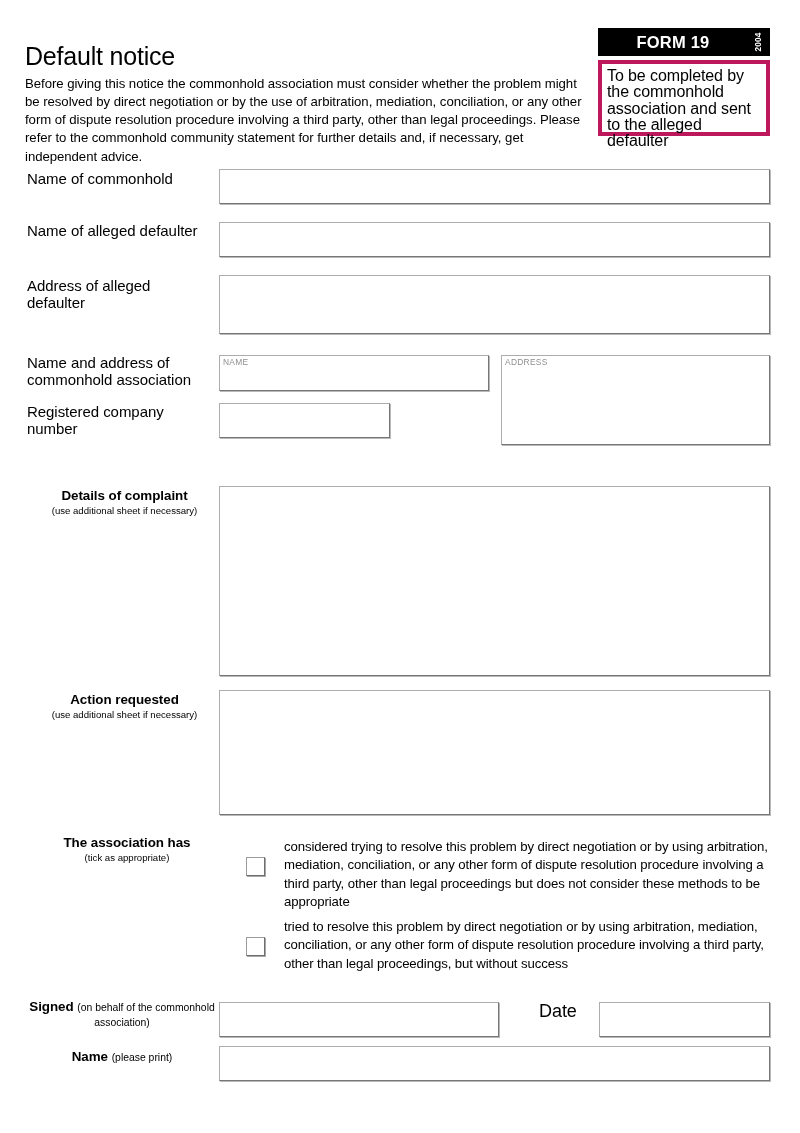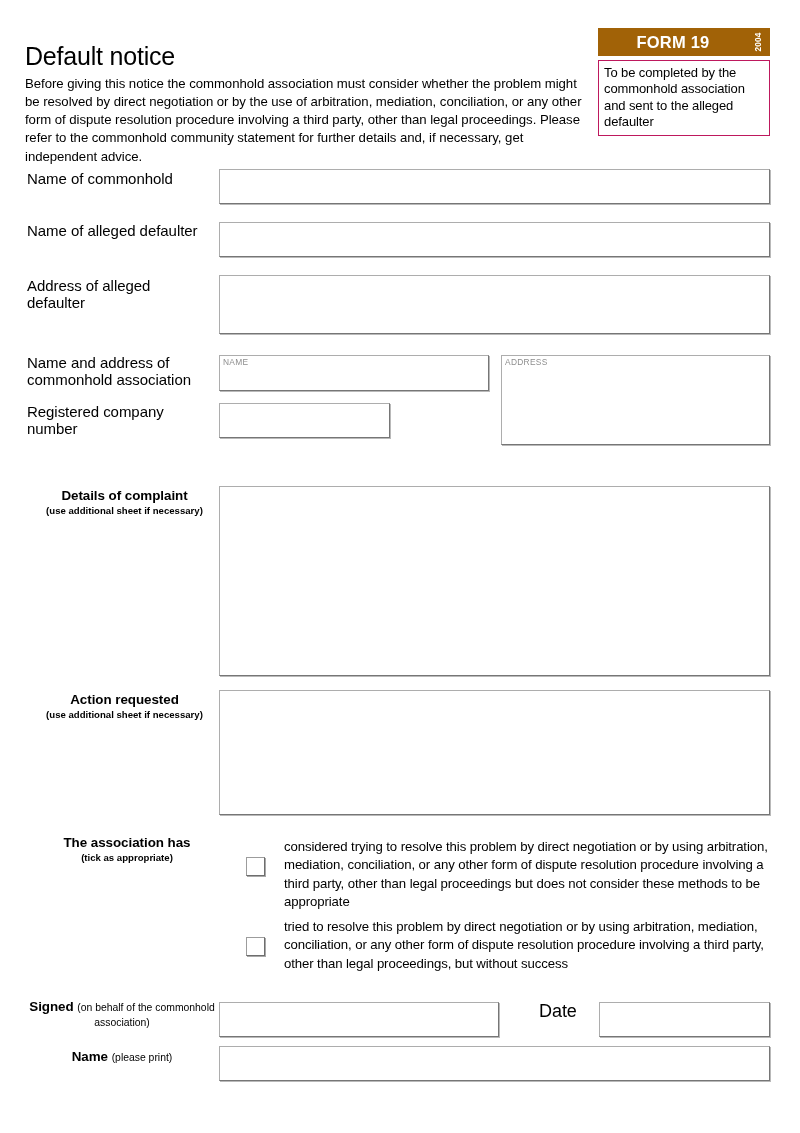"FORM 19" #form-badge { background: #a16207 -> #000000 }
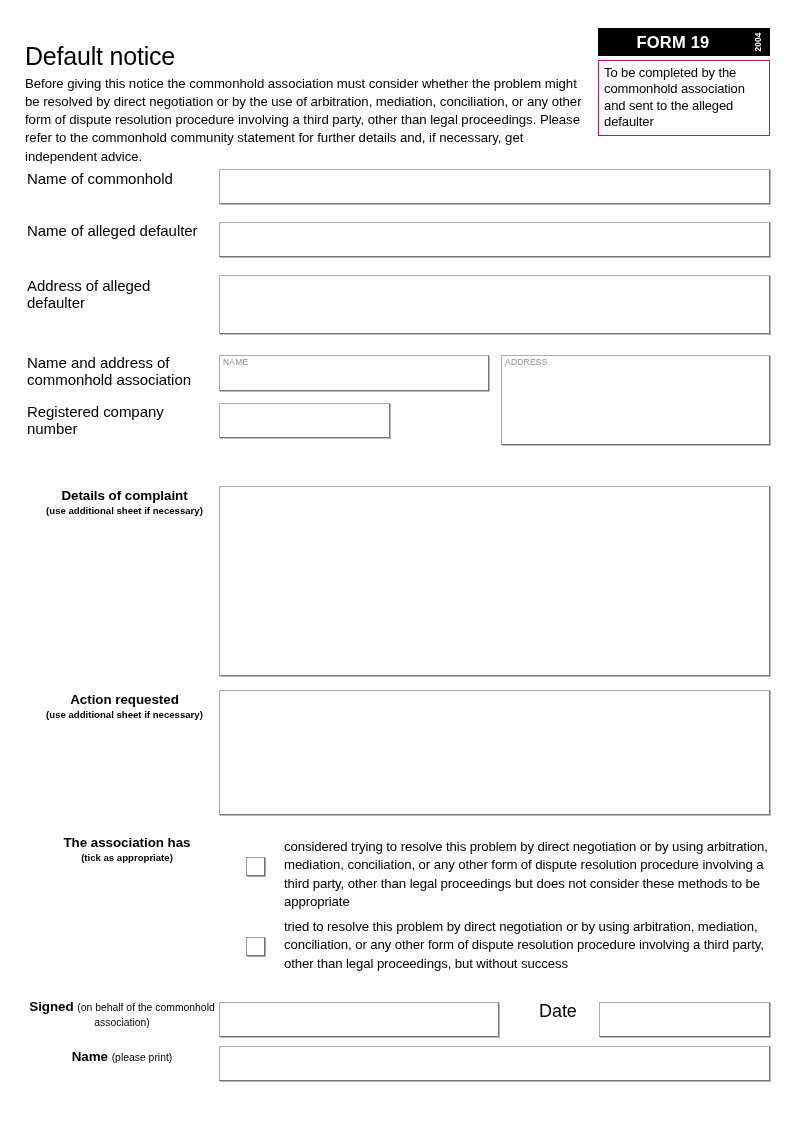"To be completed by the" #form-note { border: 1px solid #be185d -> 4px solid #be185d; font-size: 13px -> 16px }
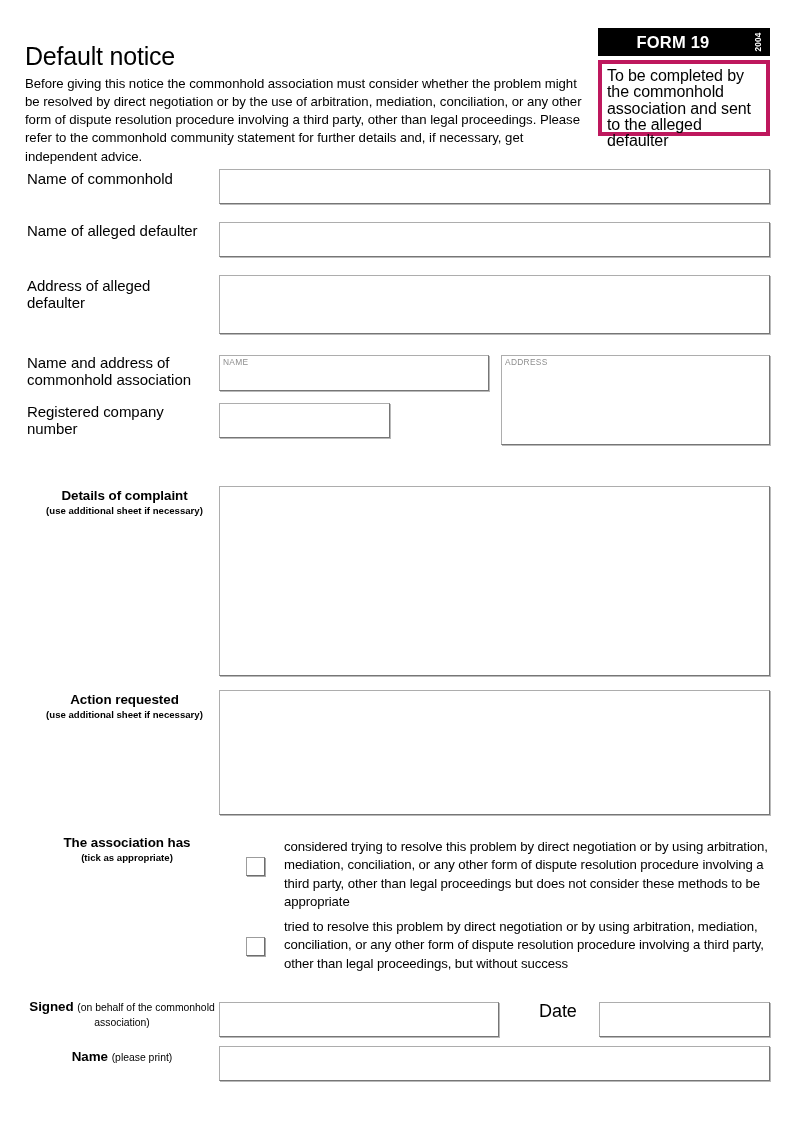"(use additional sheet if necessary)" .label-sub { font-weight: bold -> normal }
